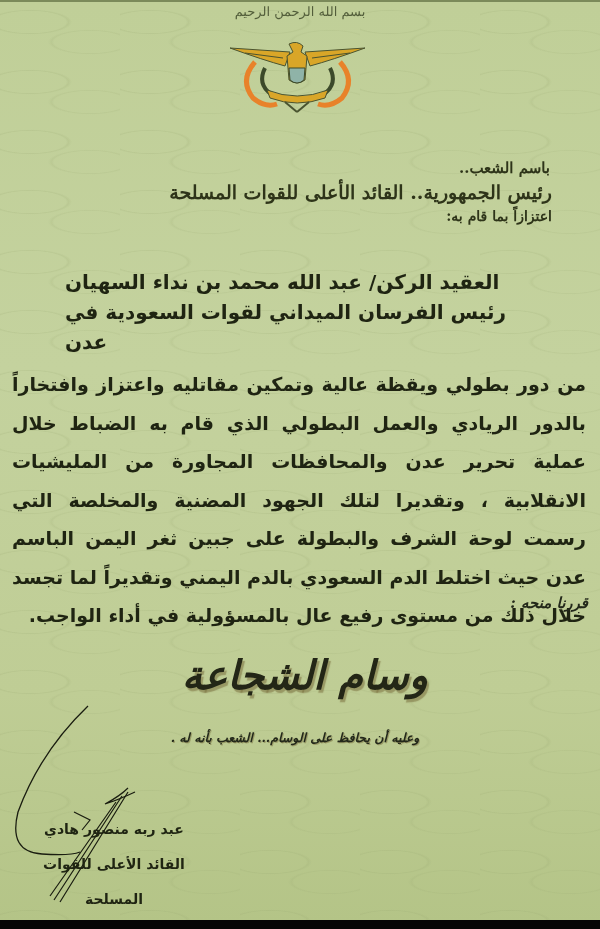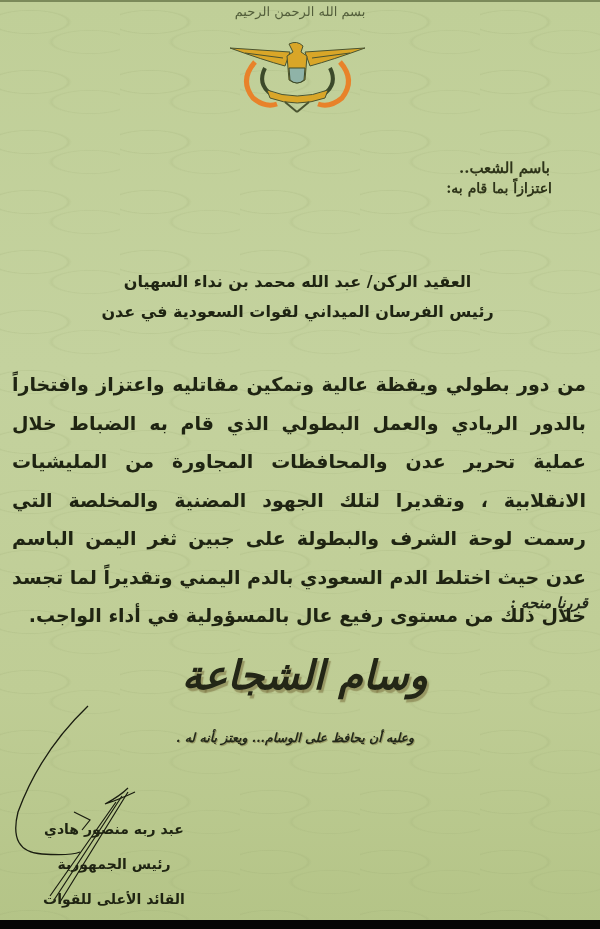"رئيس الجمهورية.. القائد الأعلى للقوات" div.l2 { html: none -> <div>رئيس الجمهورية.. القائد الأعلى للقوات المسلحة</div> }
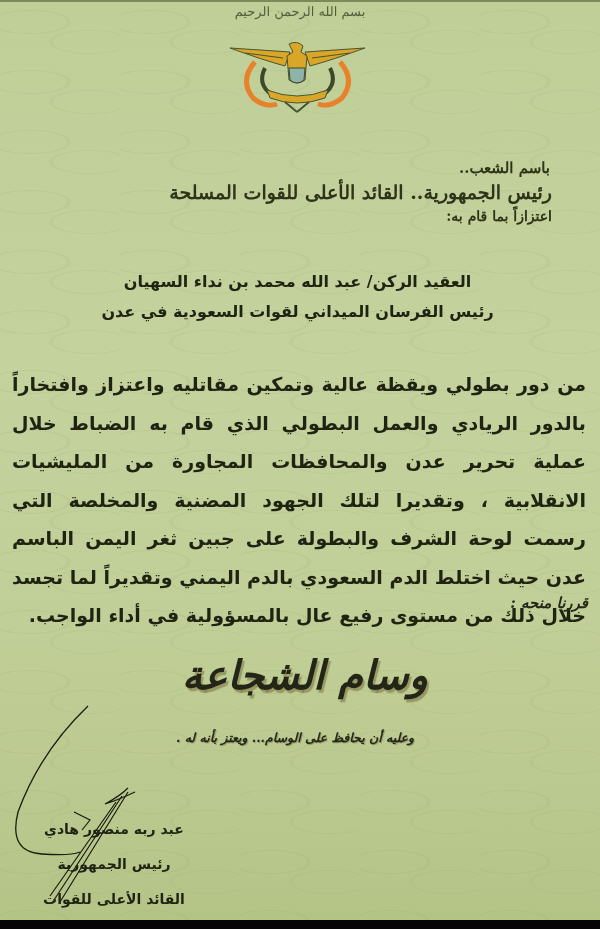"العقيد الركن/ عبد الله محمد" .recipient { font-size: 16px -> 20px; text-align: center -> left }
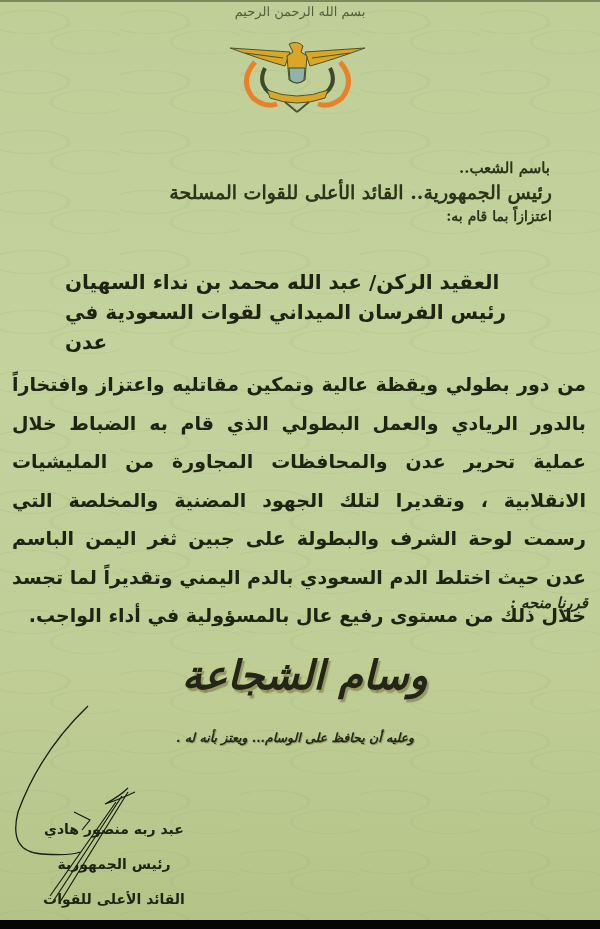"وعليه أن يحافظ على الوسام..." div.medal-sub { text: ويعتز -> الشعب }
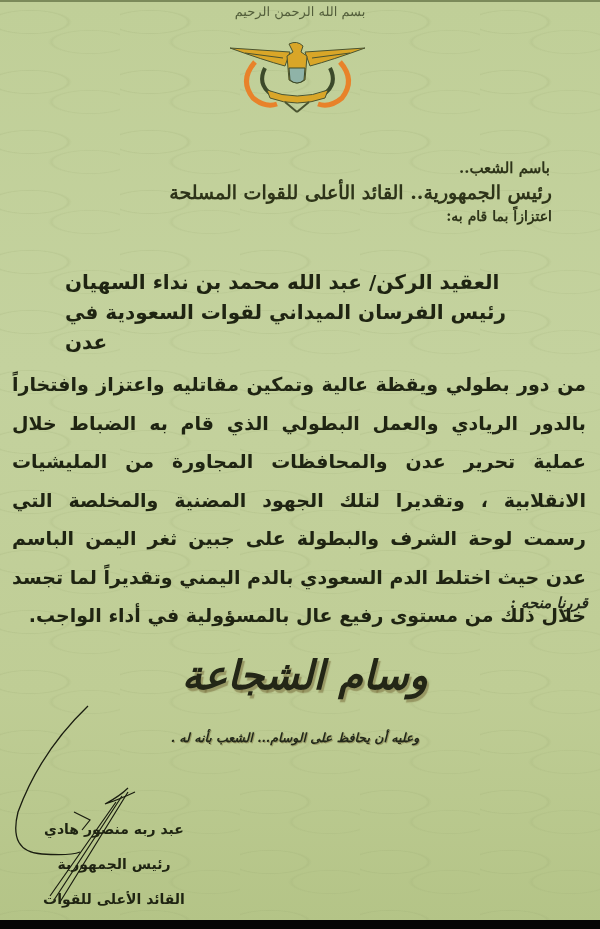"رئيس الجمهورية" div { html: <div>رئيس الجمهورية</div> -> none }
